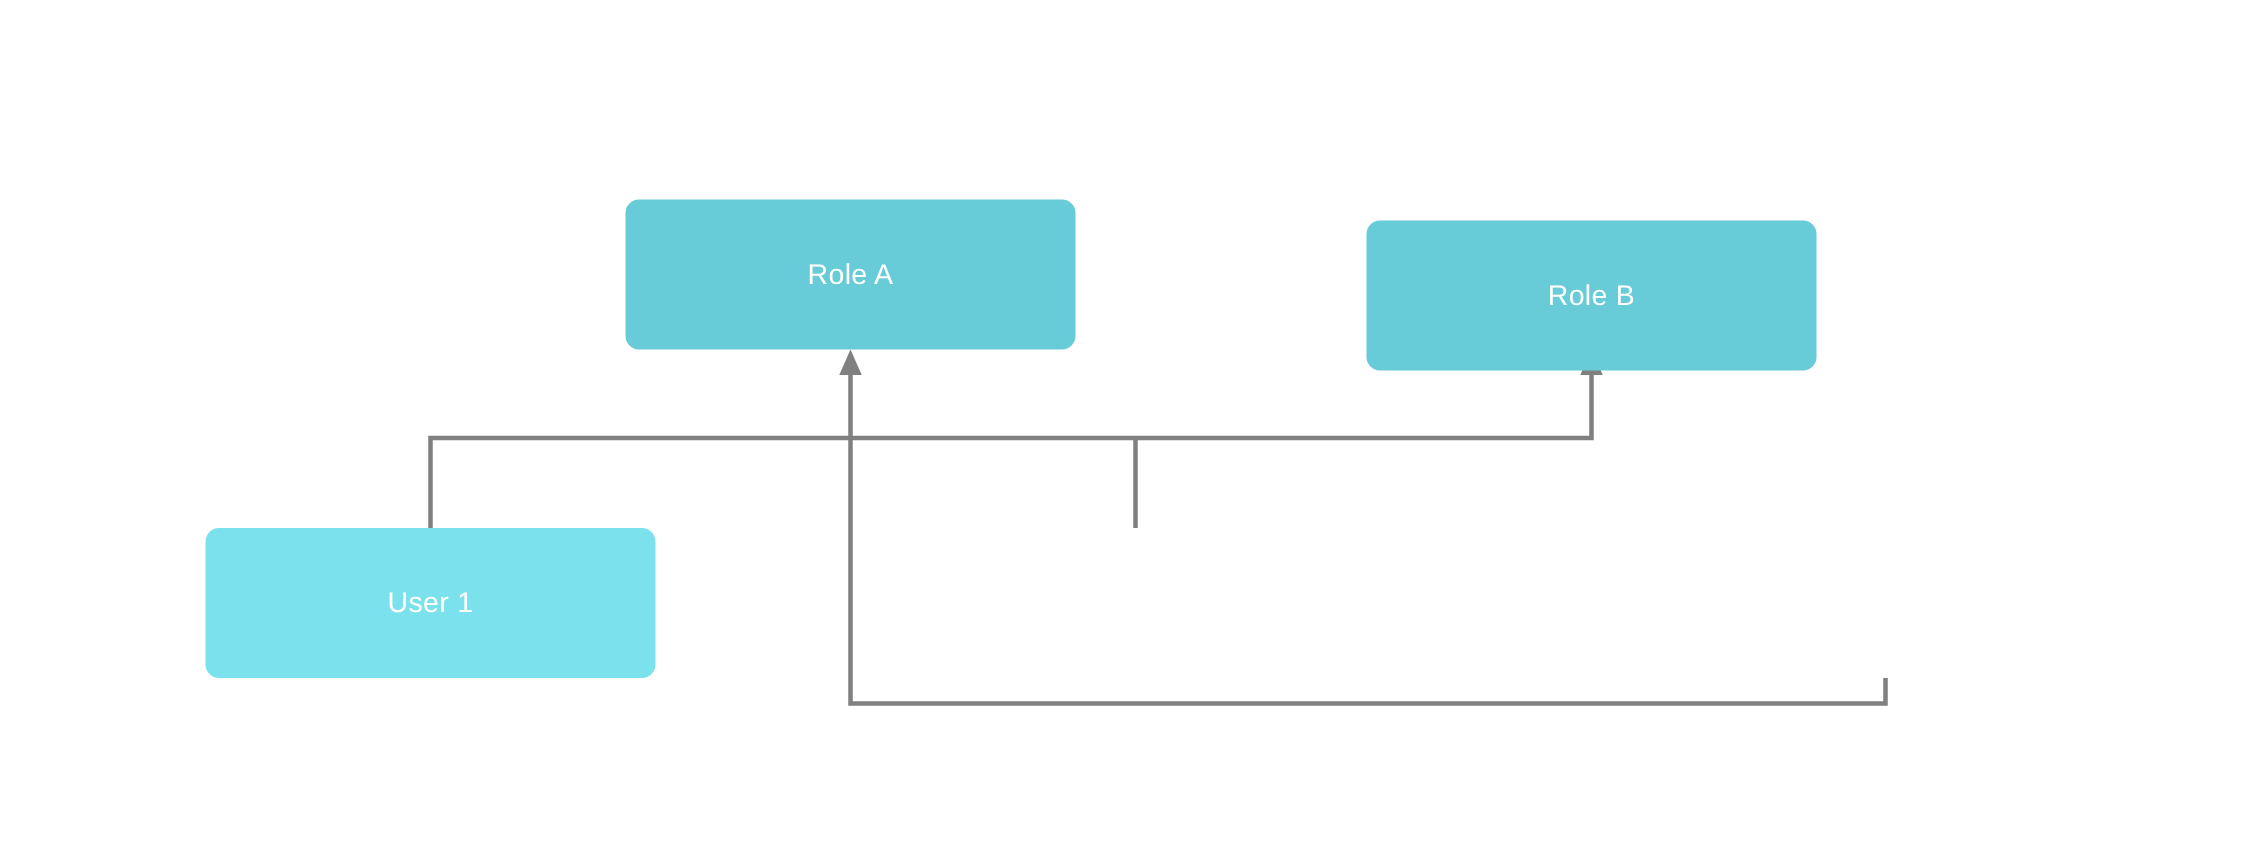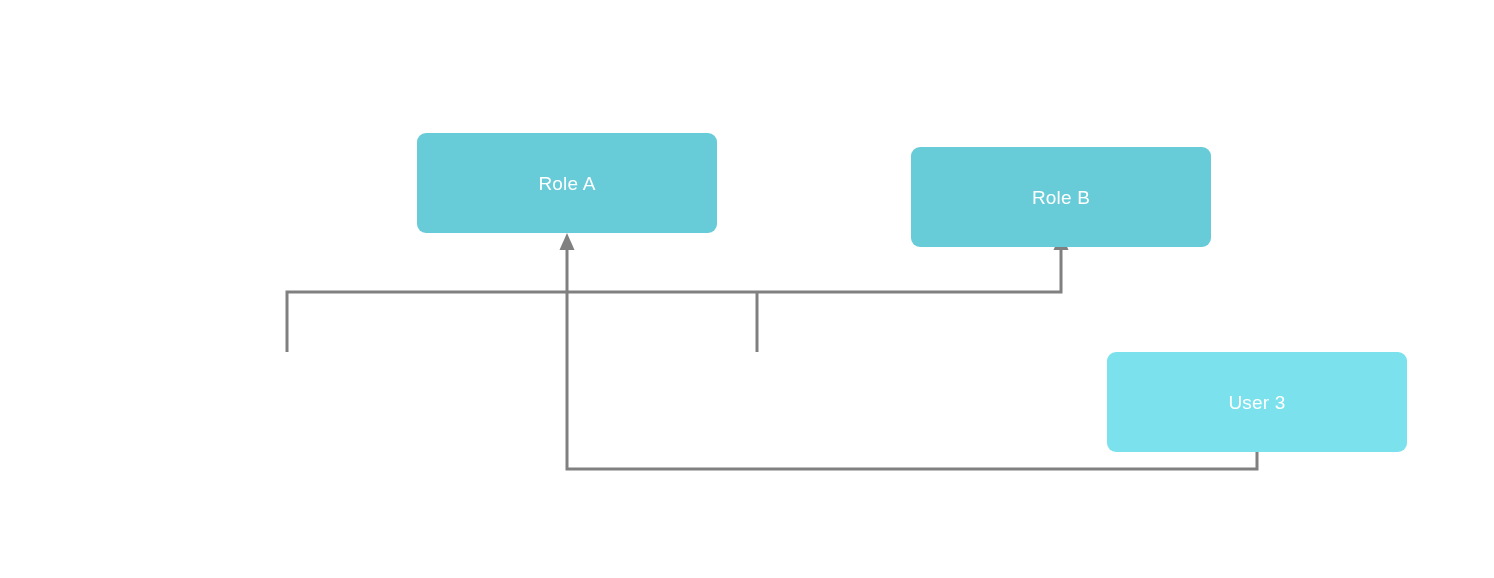"User 1" div.node { html: none -> <div> <span>User 1</span> </div> }
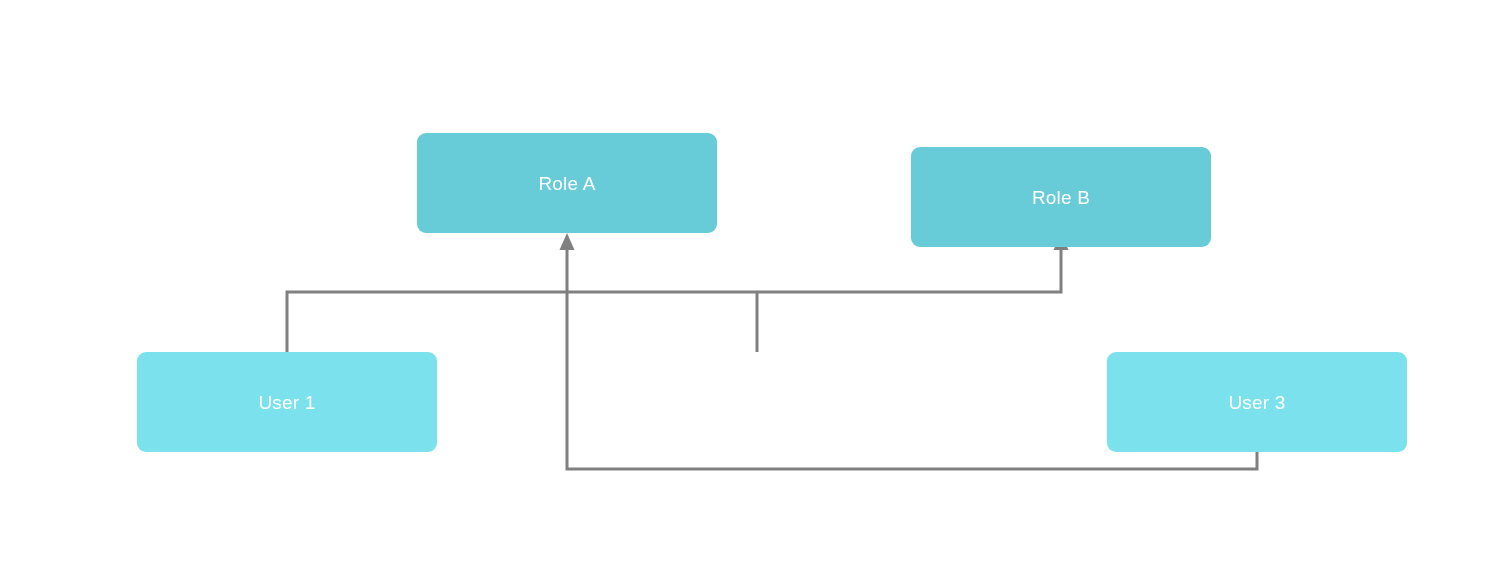"User 3" div.node { html: <div> <span>User 3</span> </div> -> none }
